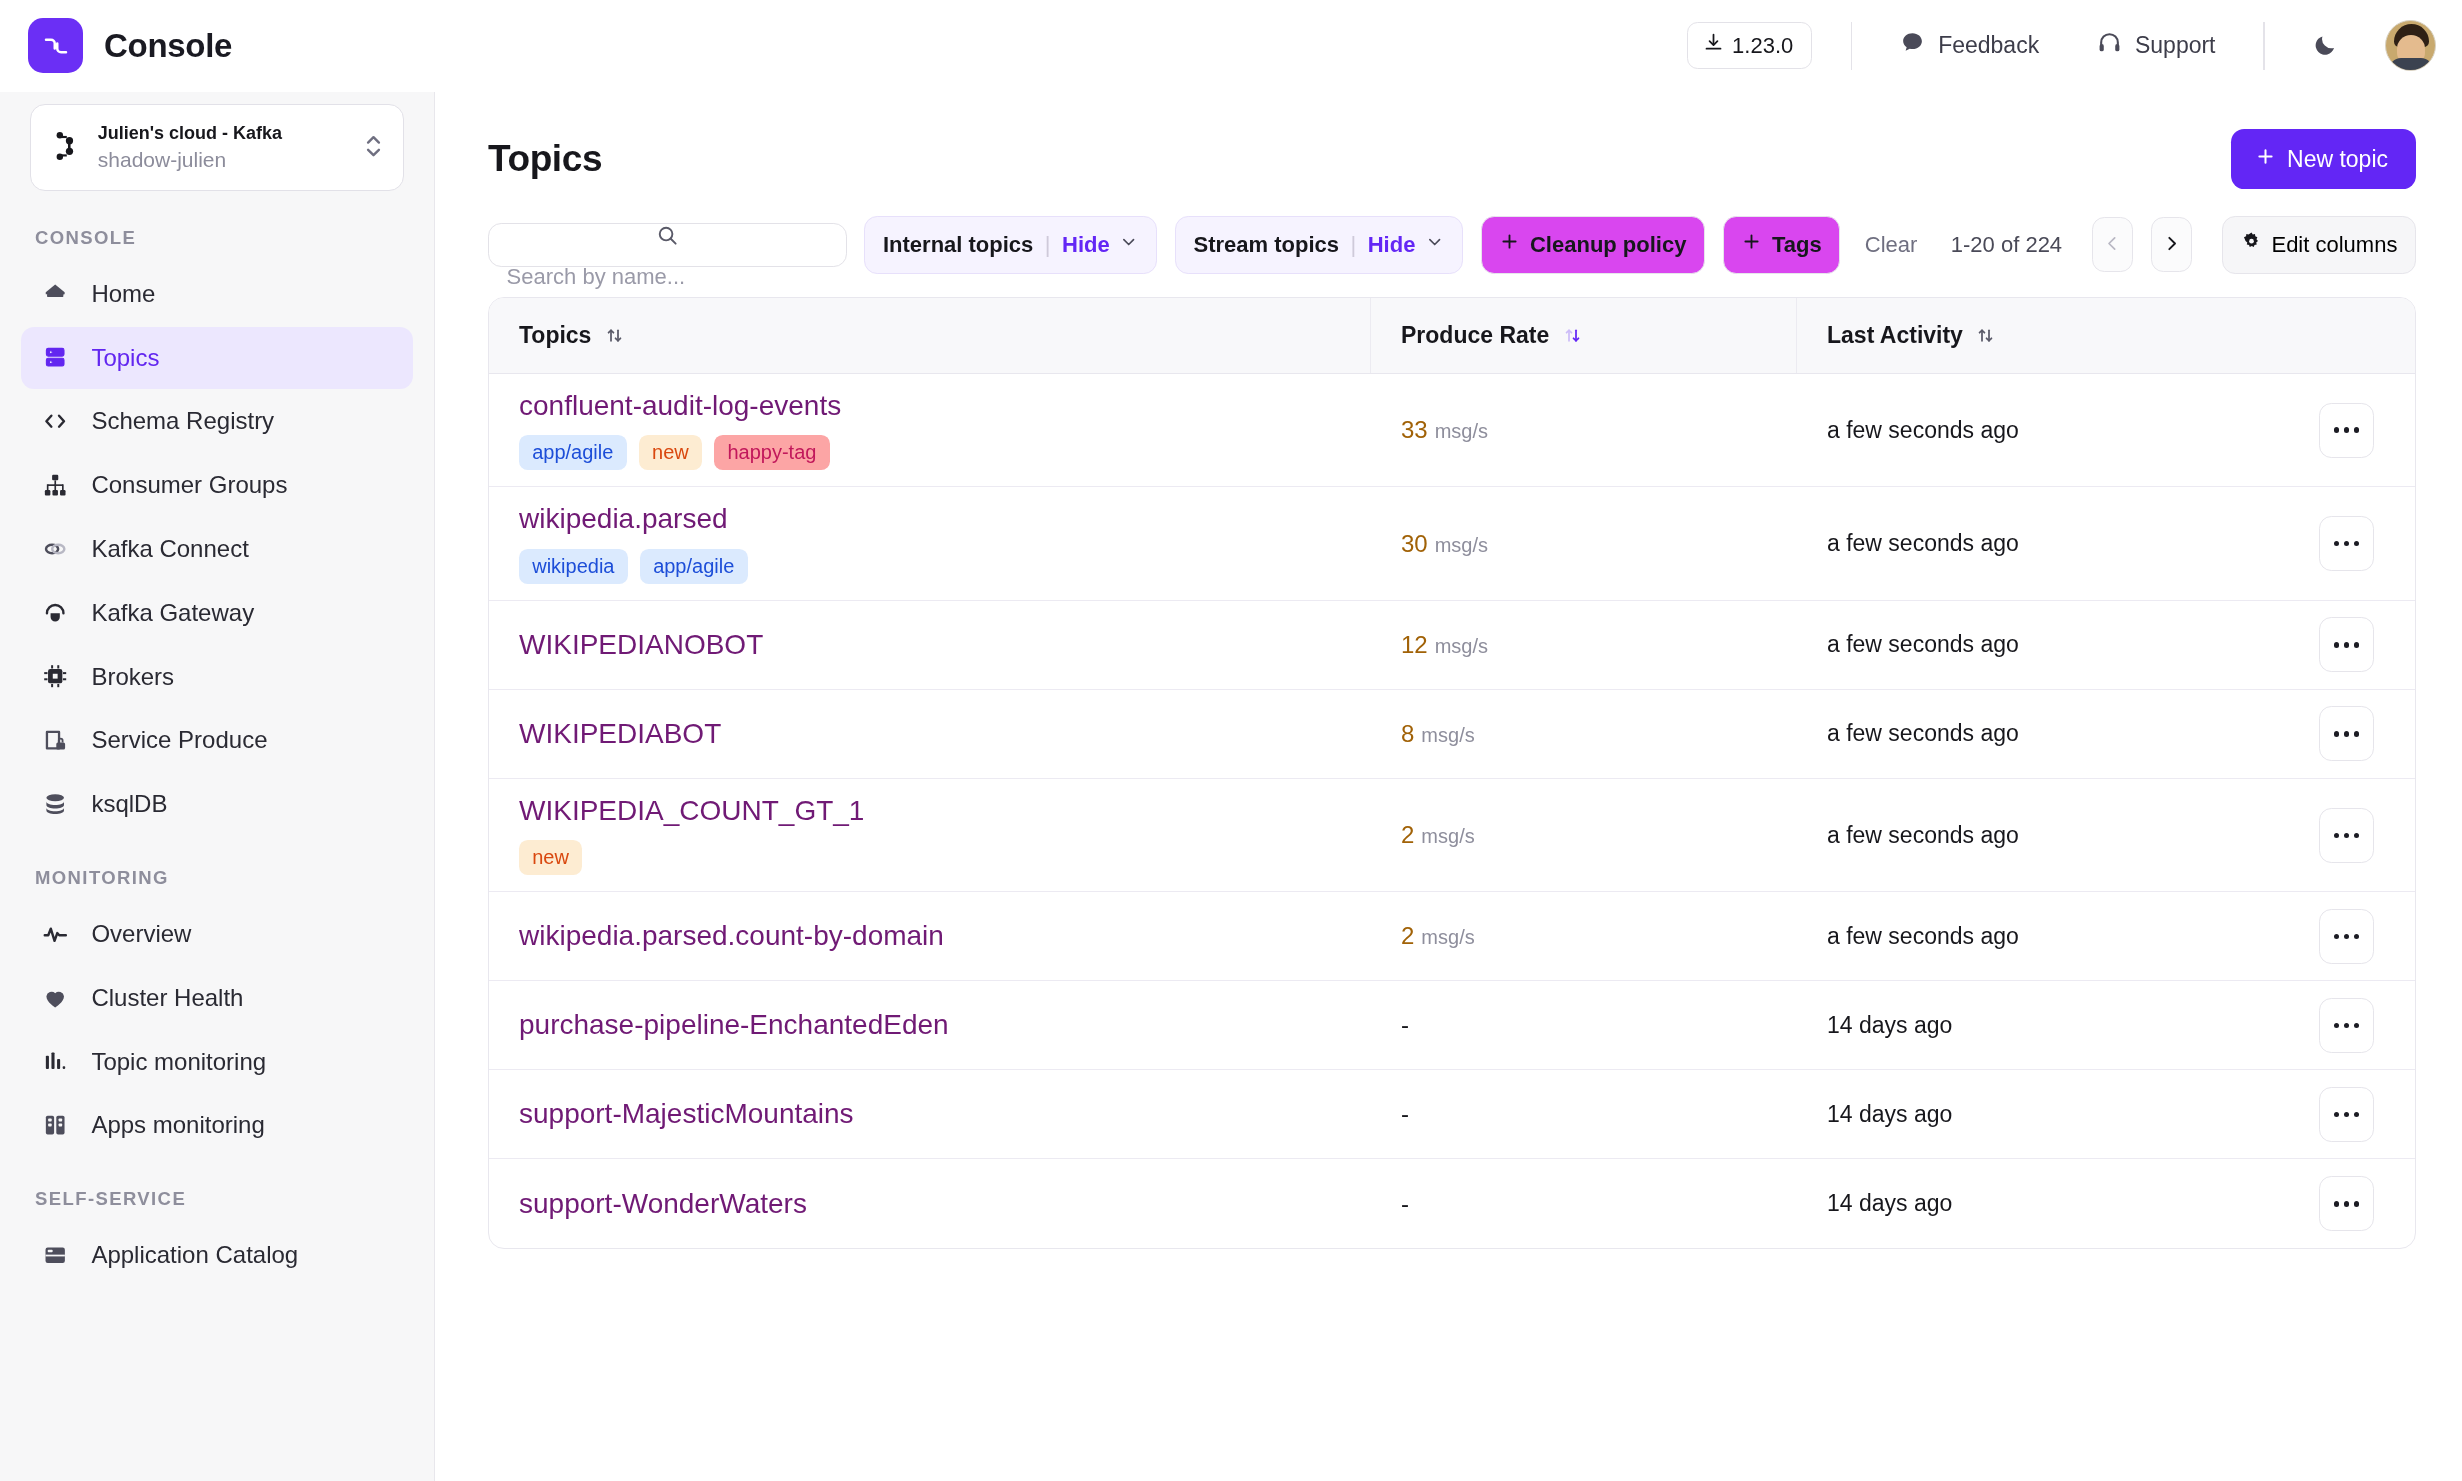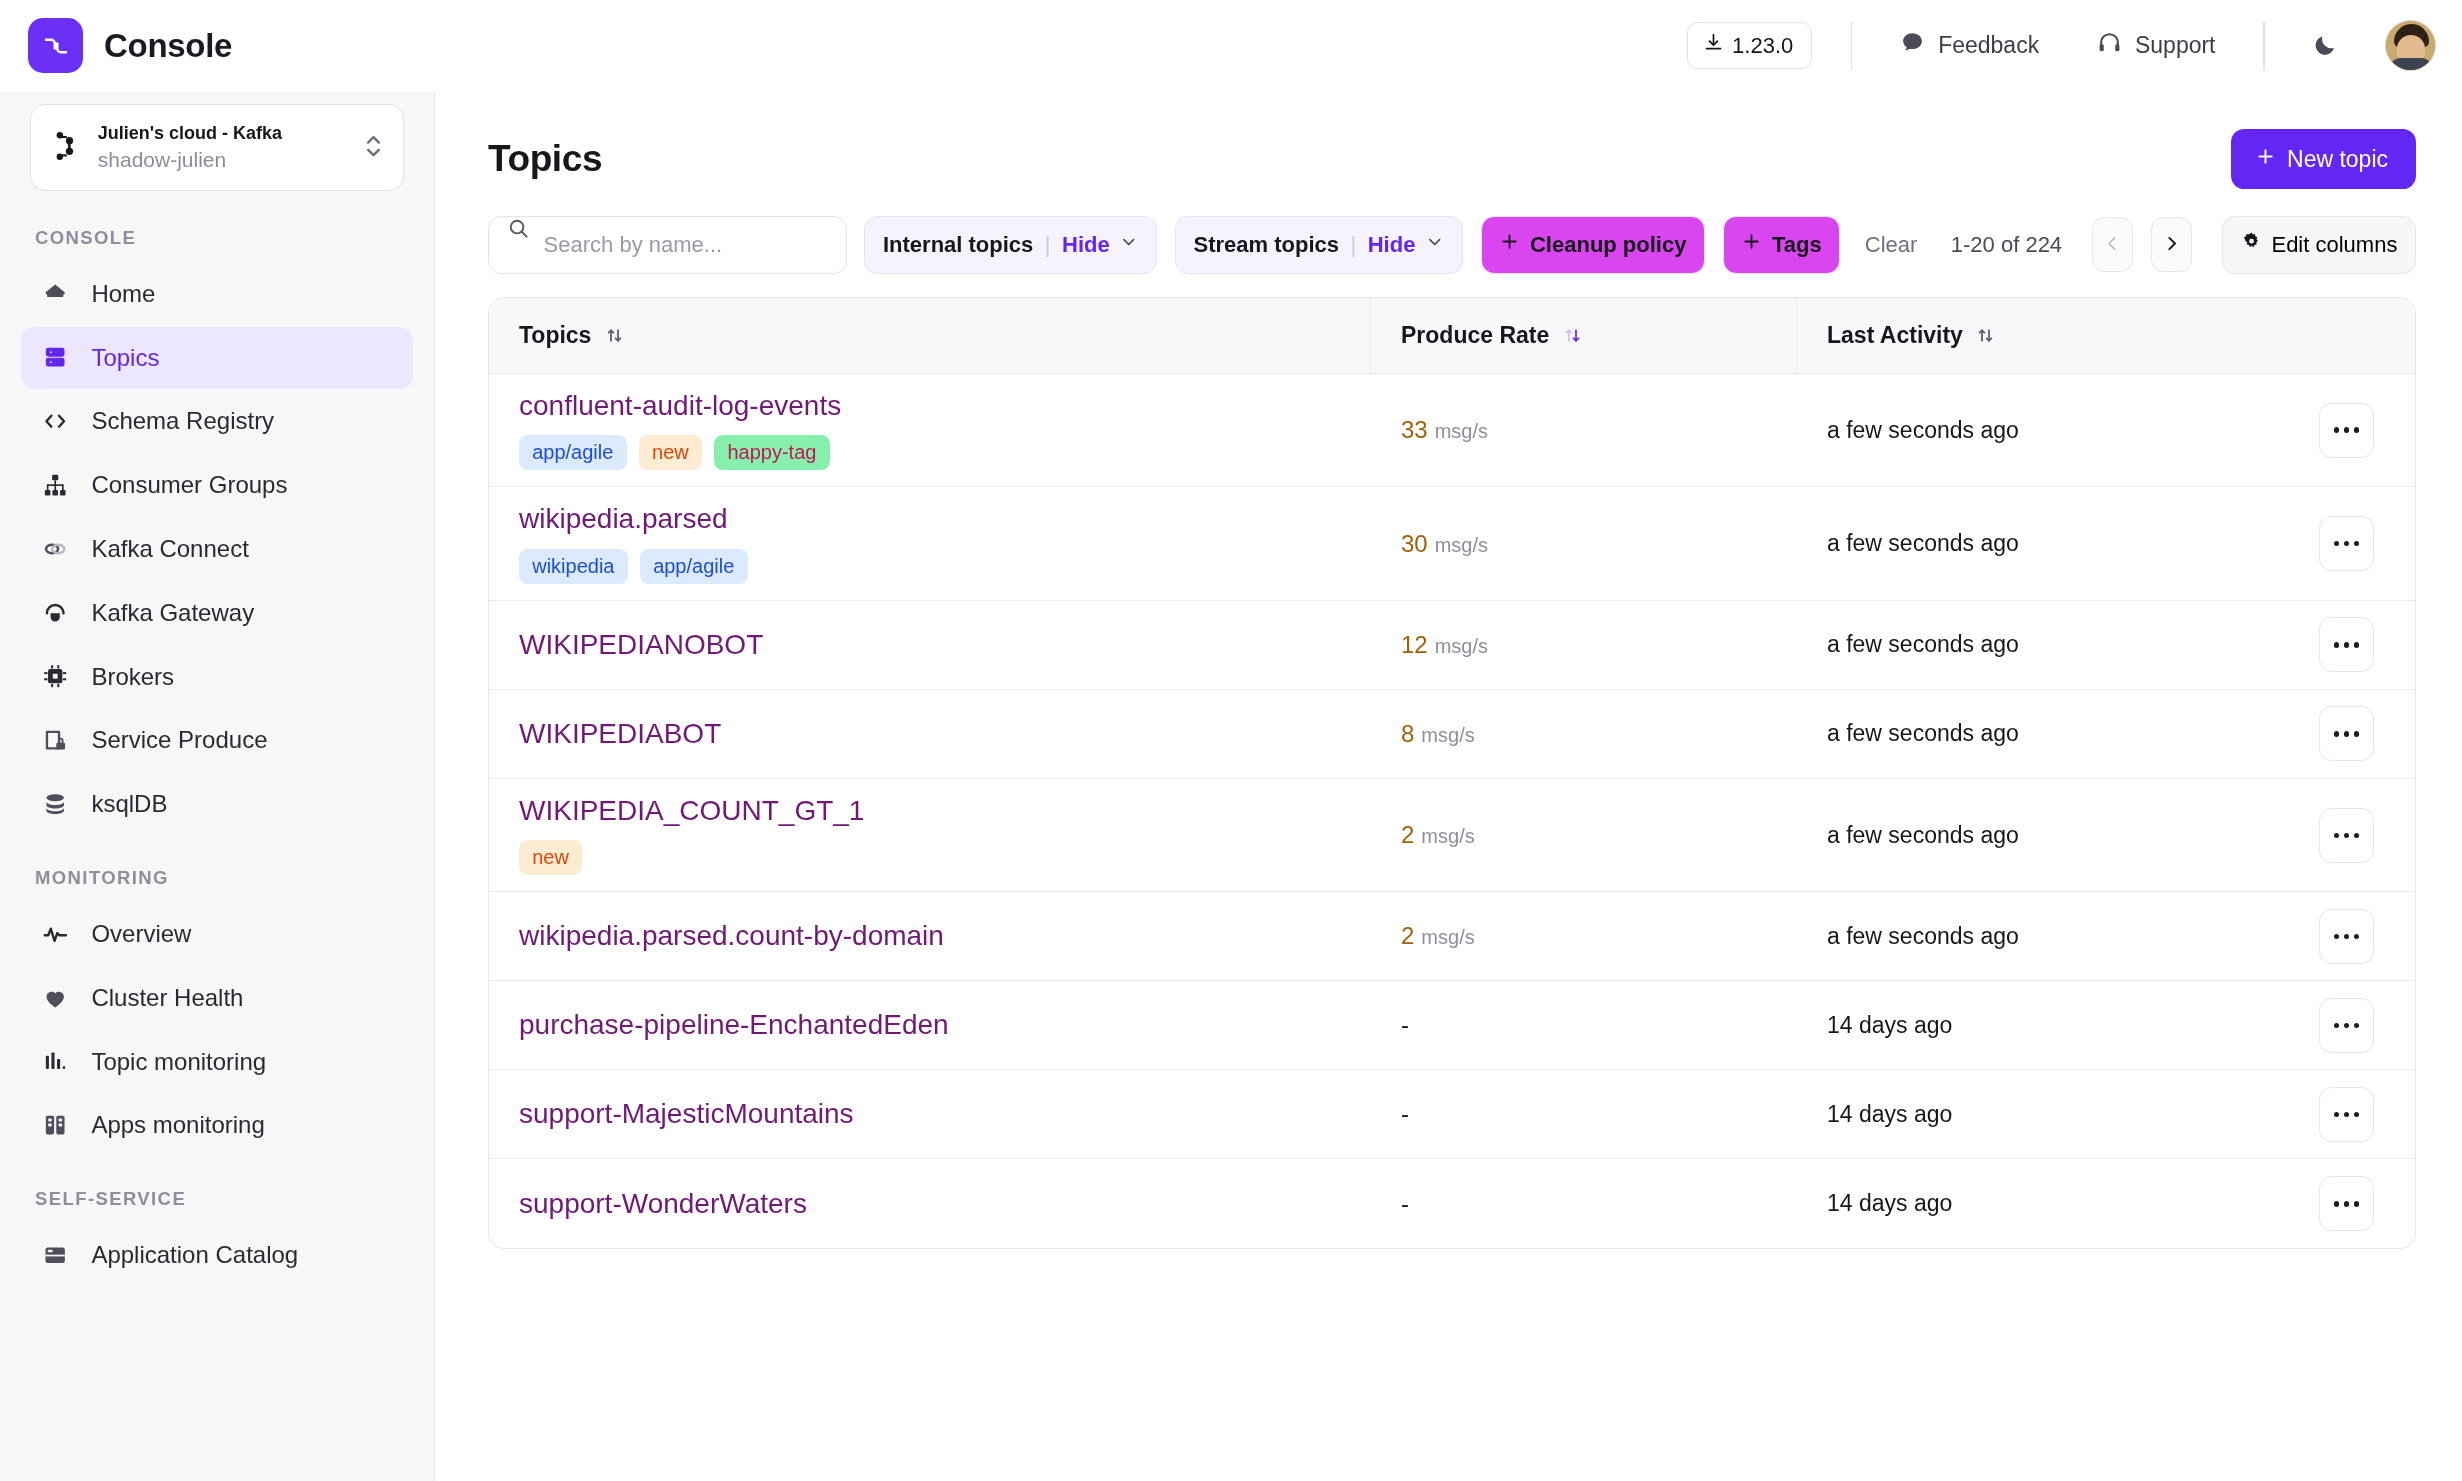"Search by name..." .search-box { align-items: none -> center; flex-direction: none -> column; height: 58px -> 44px }
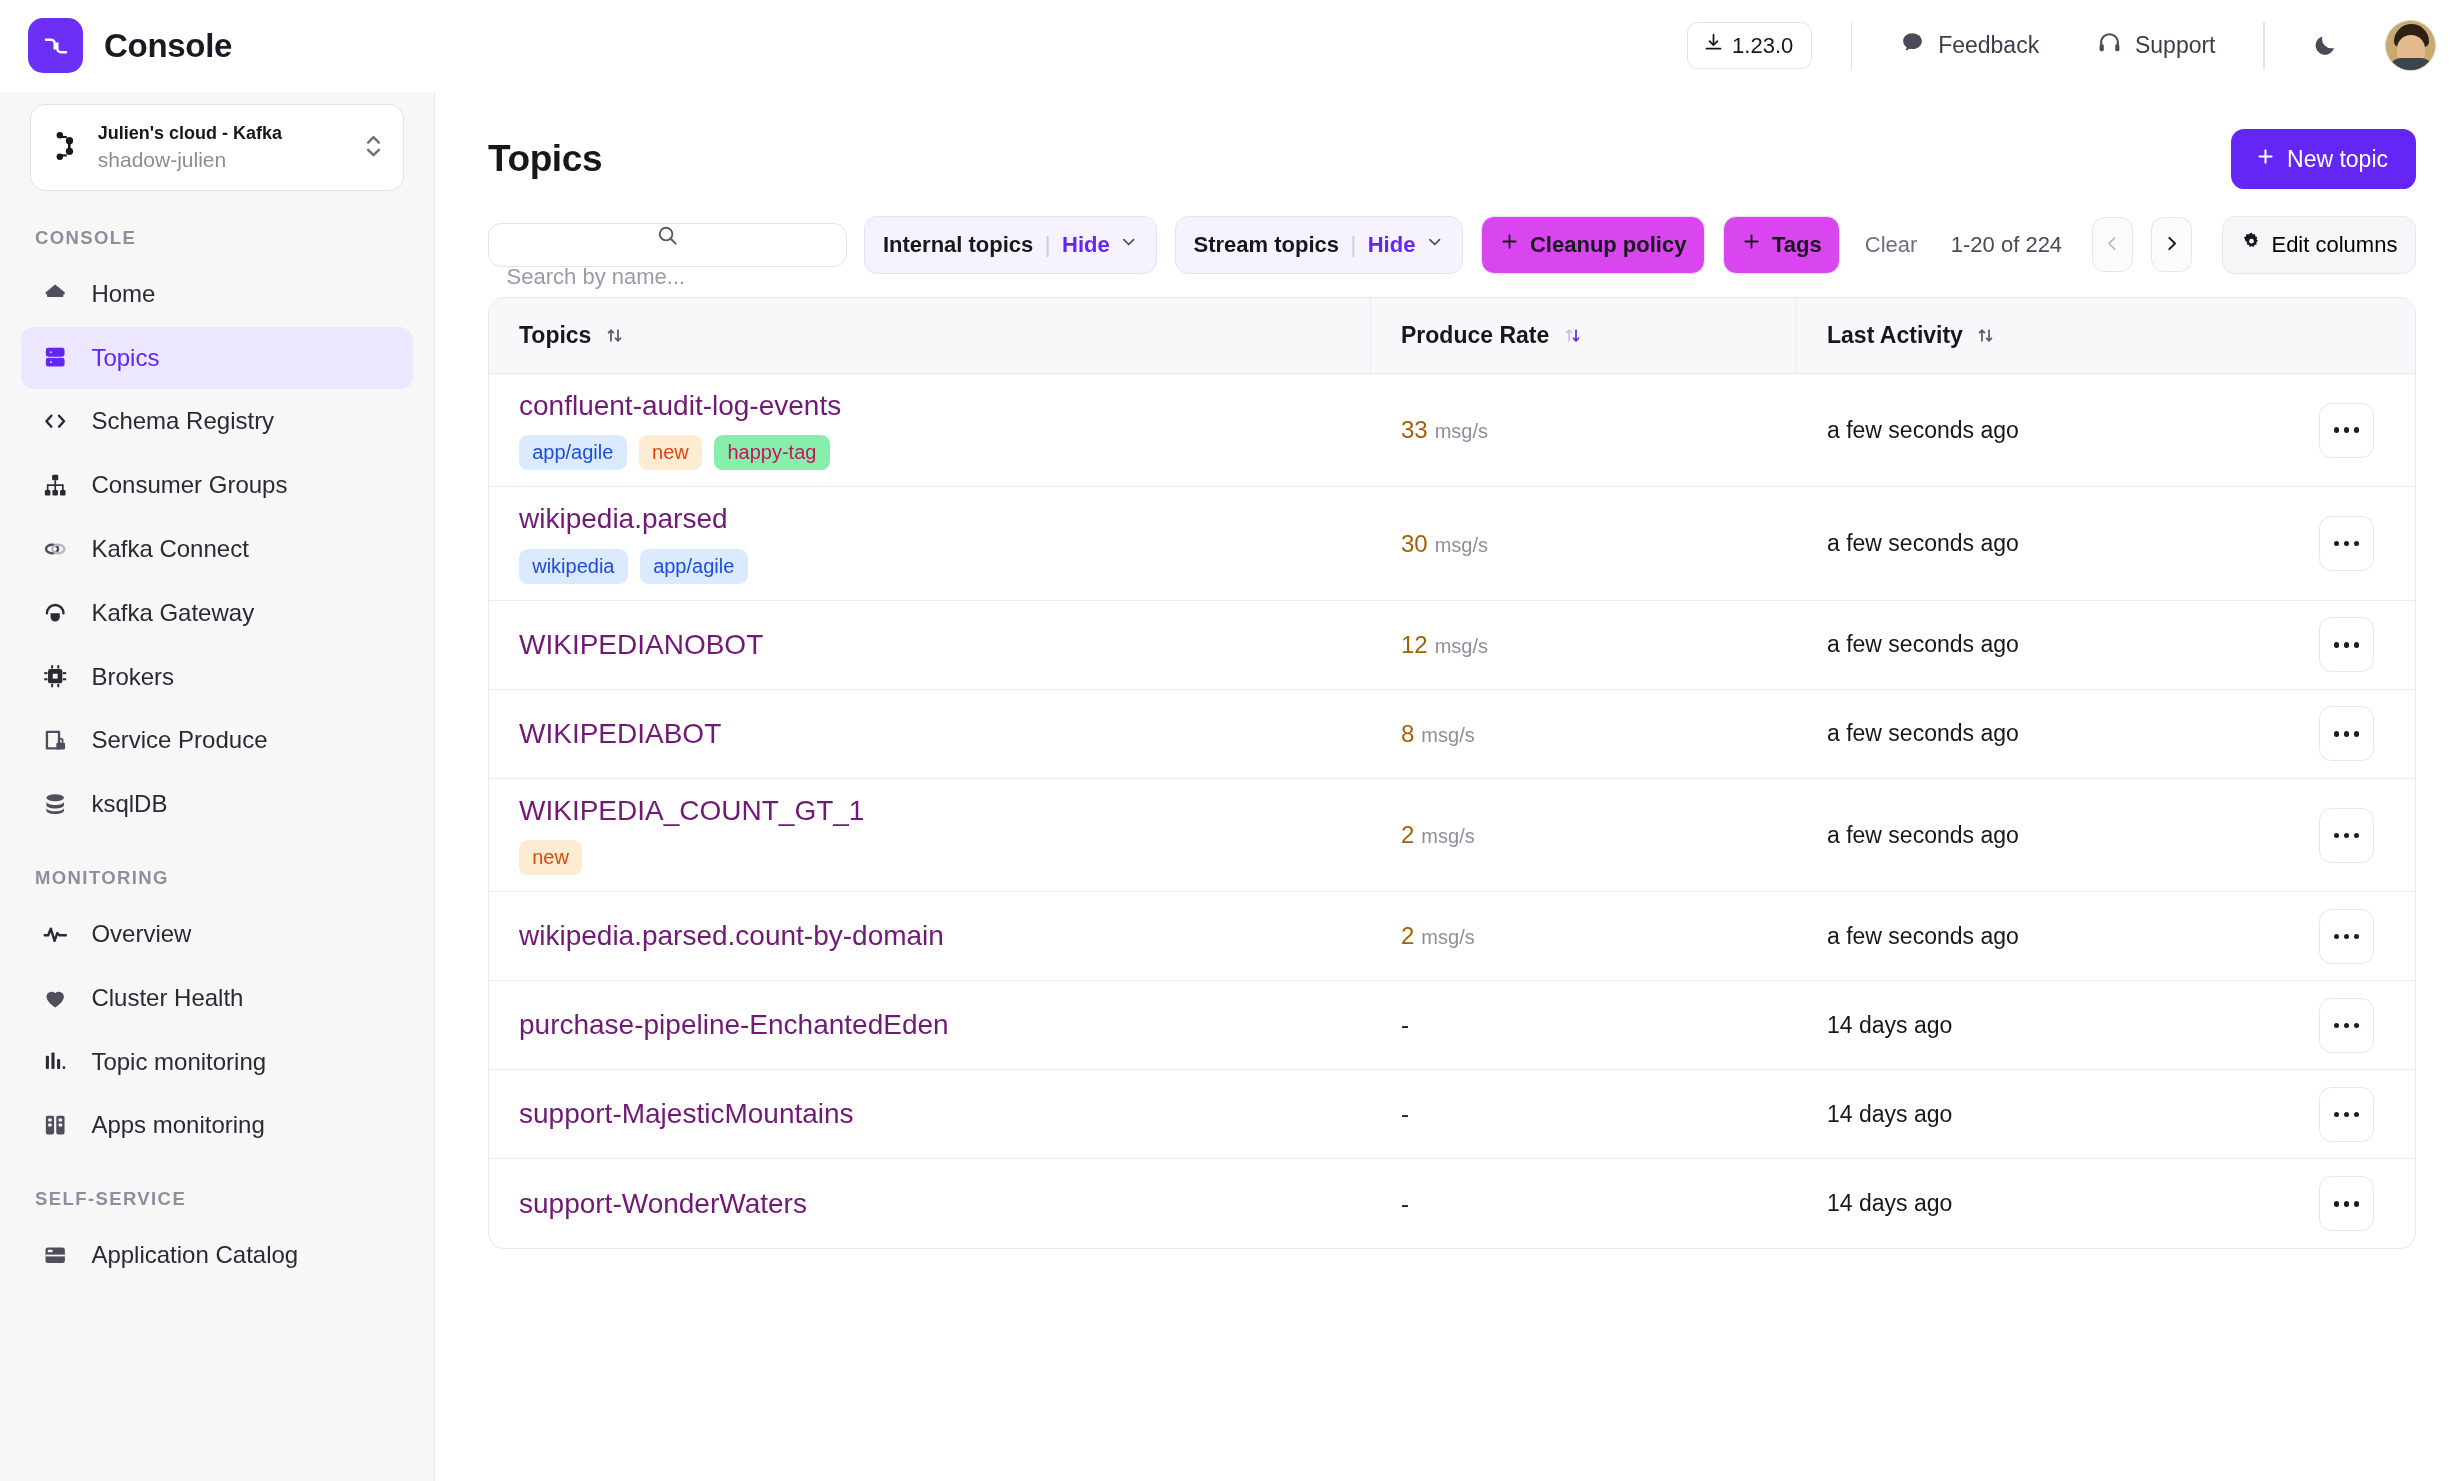"happy-tag" .tag.pink { background: #86efac -> #fca5a5 }
